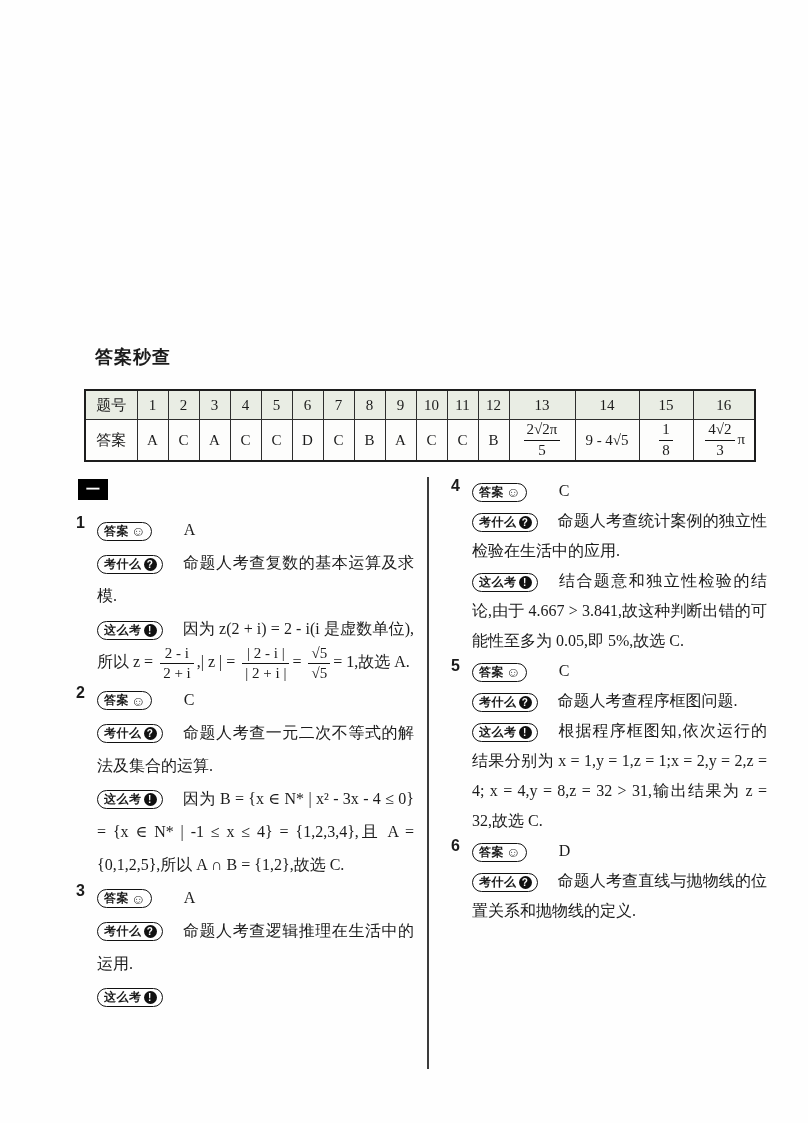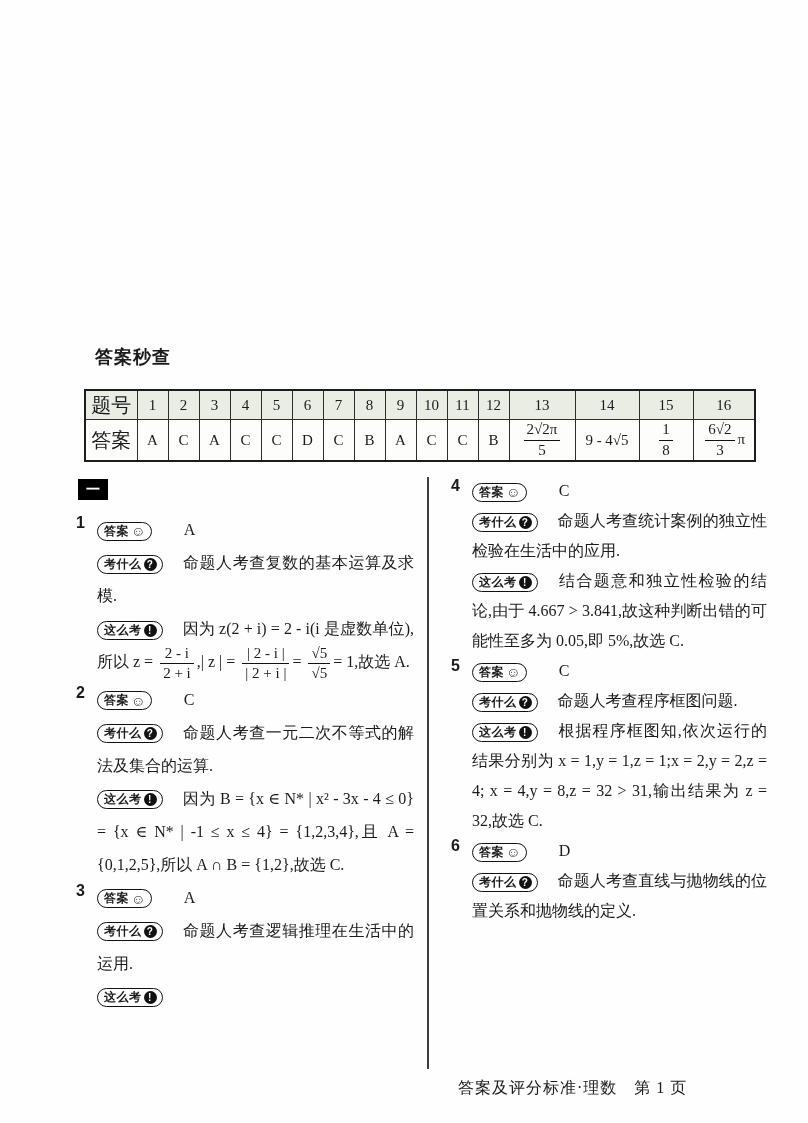"题号" .anstable td.lbl { font-size: 20px -> 15px }
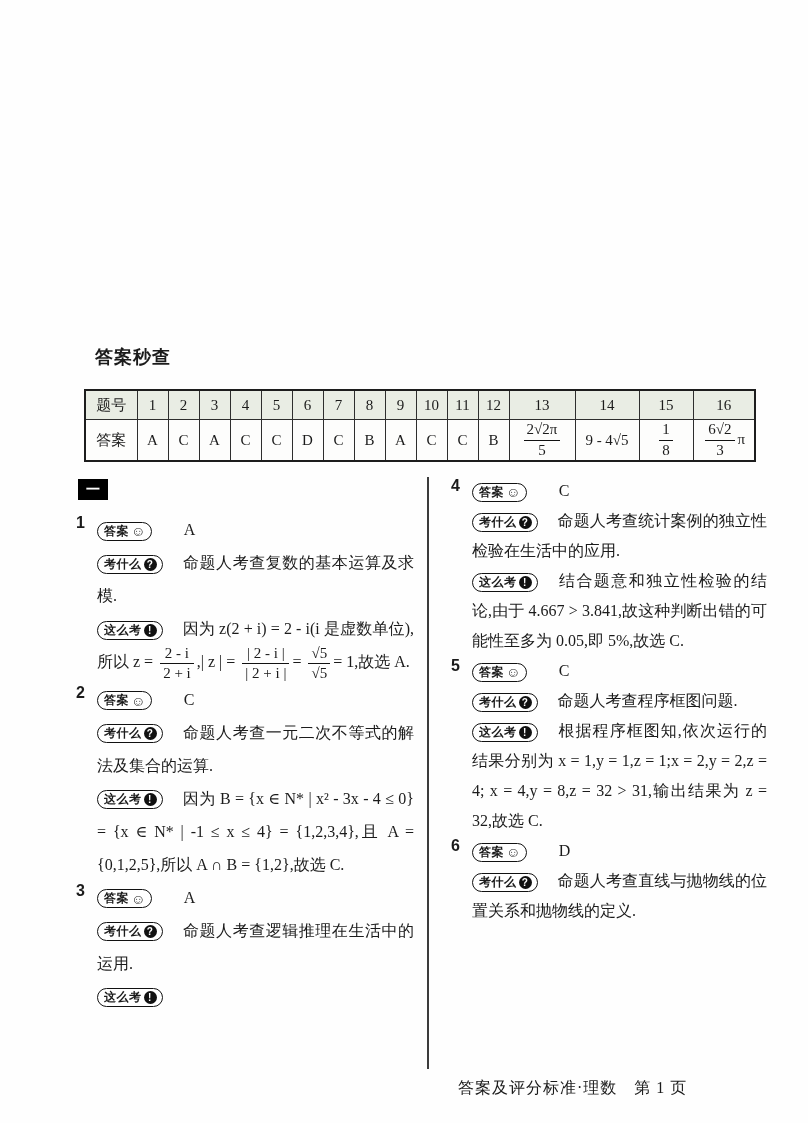"6√2" span.fn { text: 6 -> 4 }
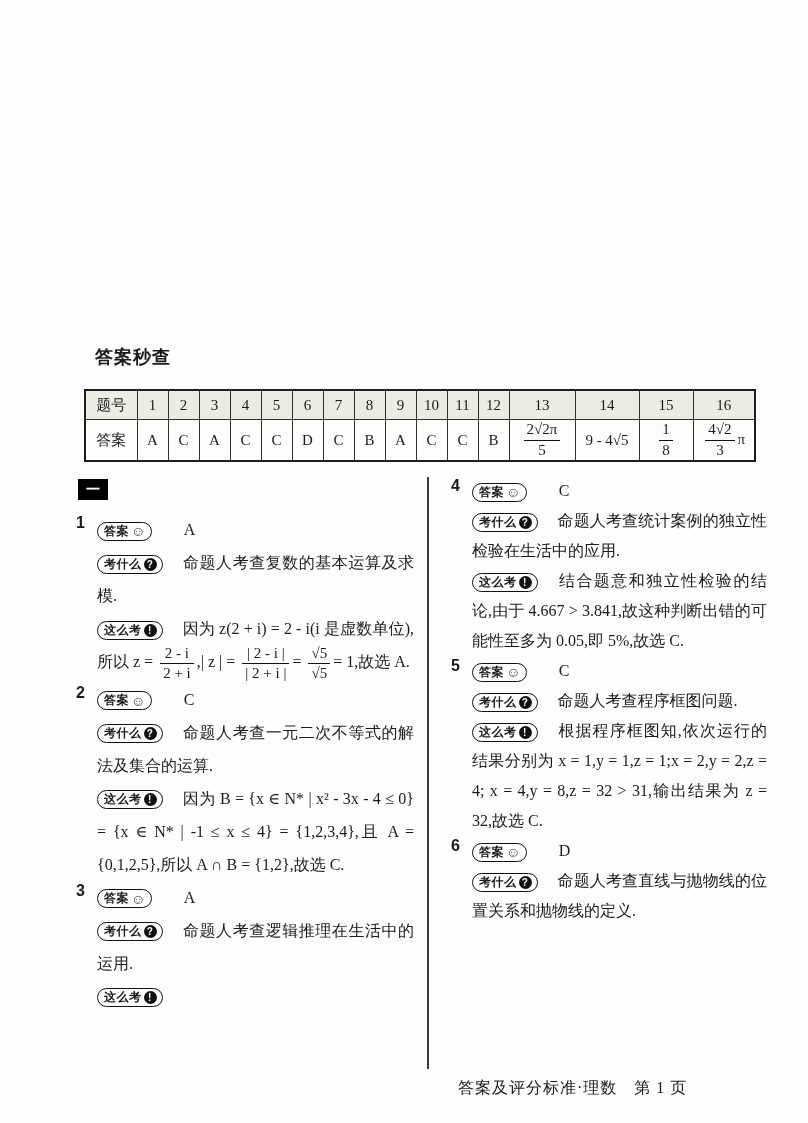"答案及评分标准·理数 第 1 页" div.footer { html: <div>答案及评分标准·理数 第 1 页</div> -> none }
